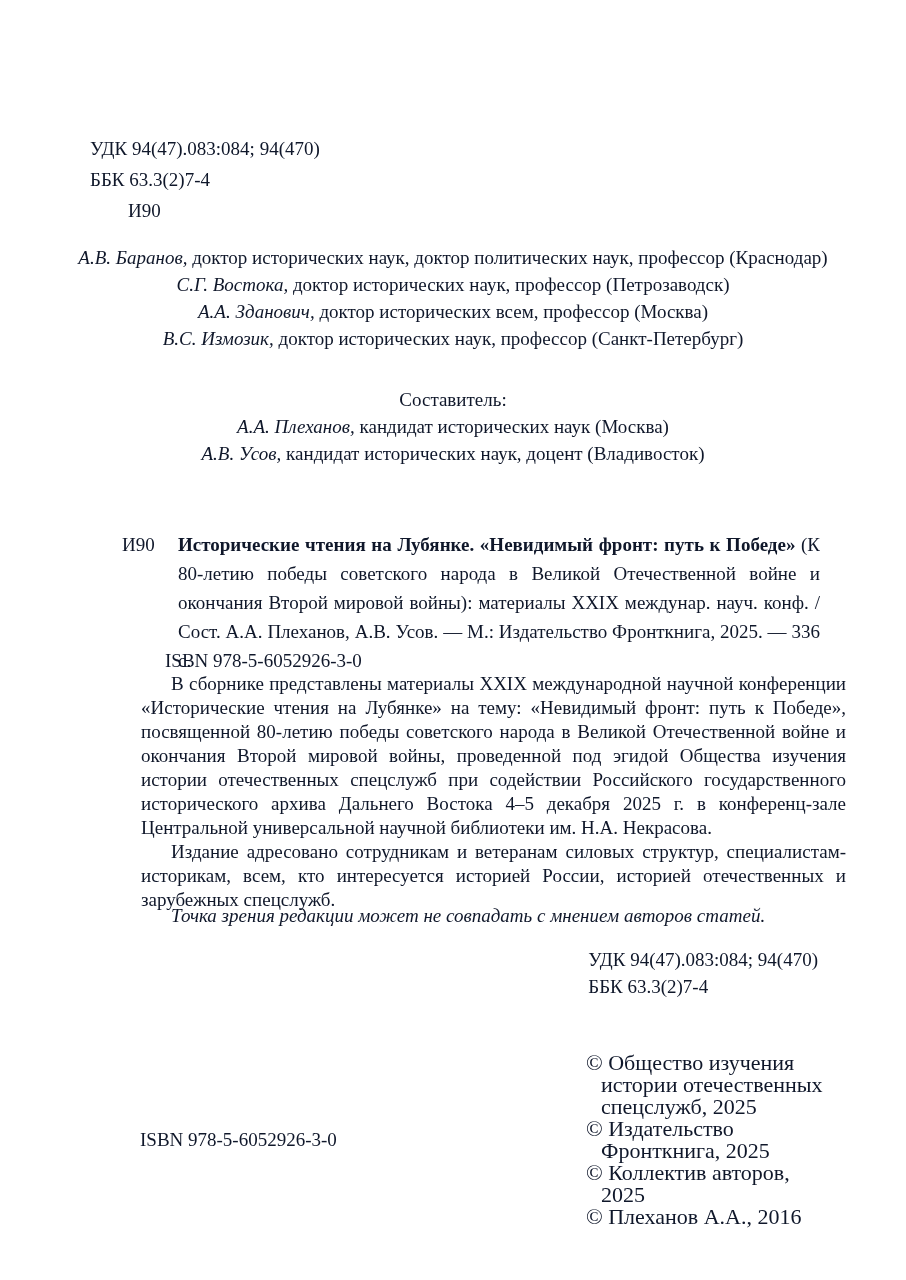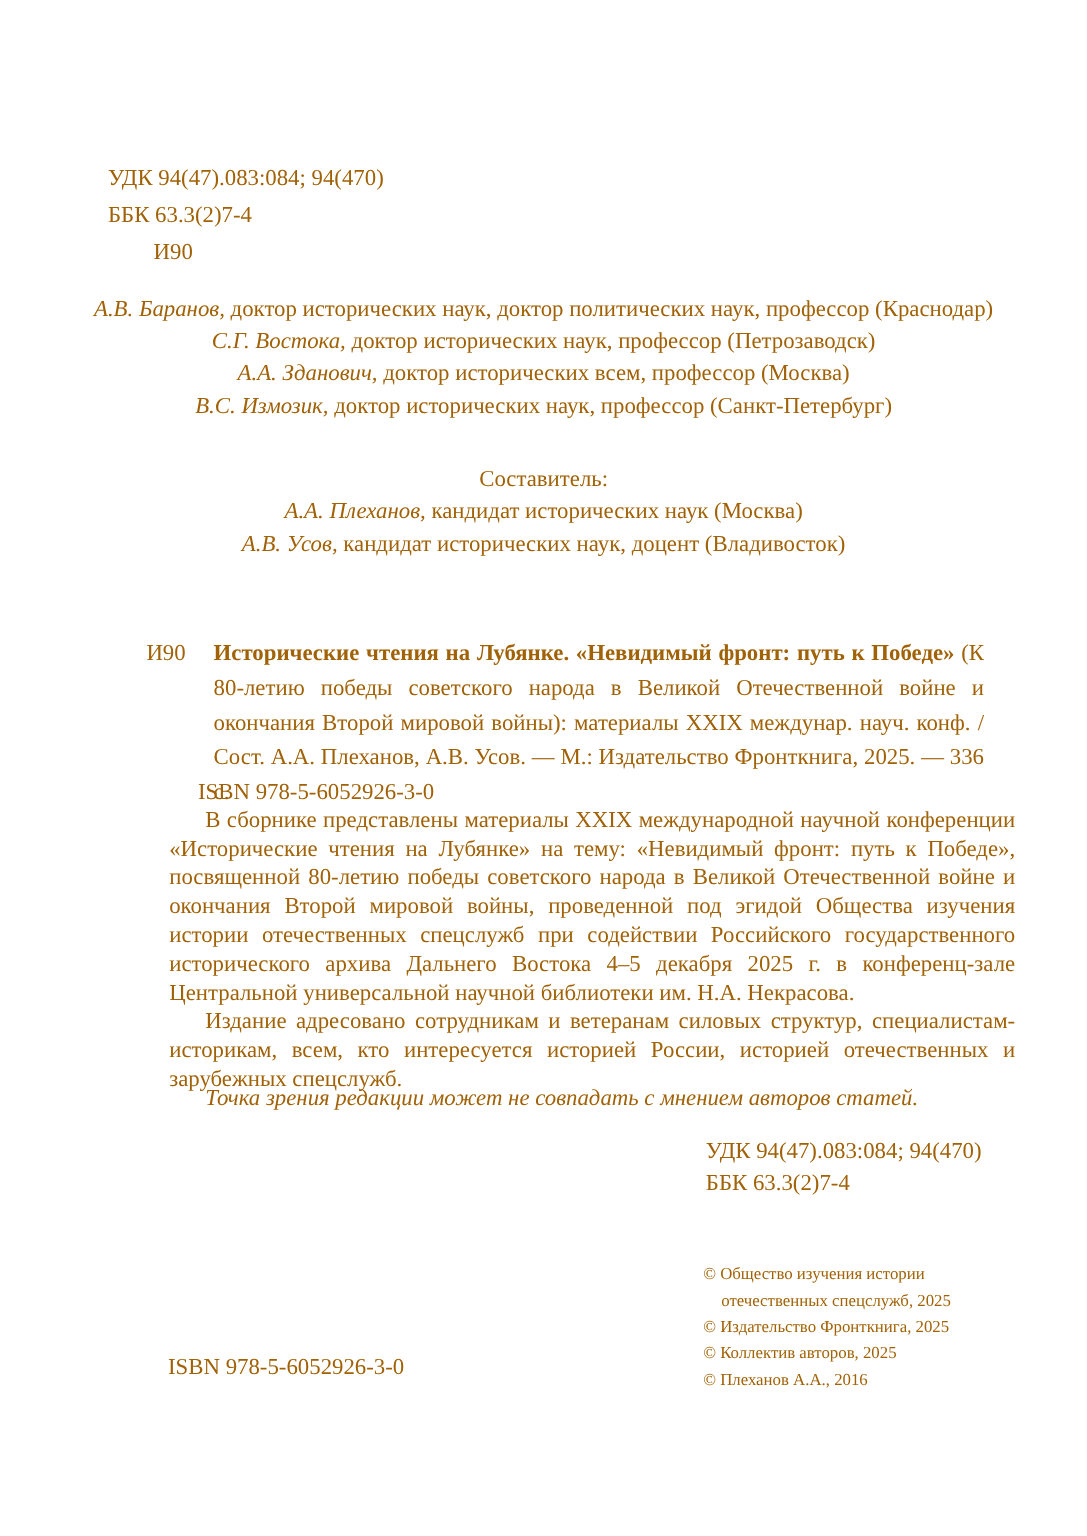"УДК 94(47).083:084; 94(470)" .page { color: #a16207 -> #0f172a }
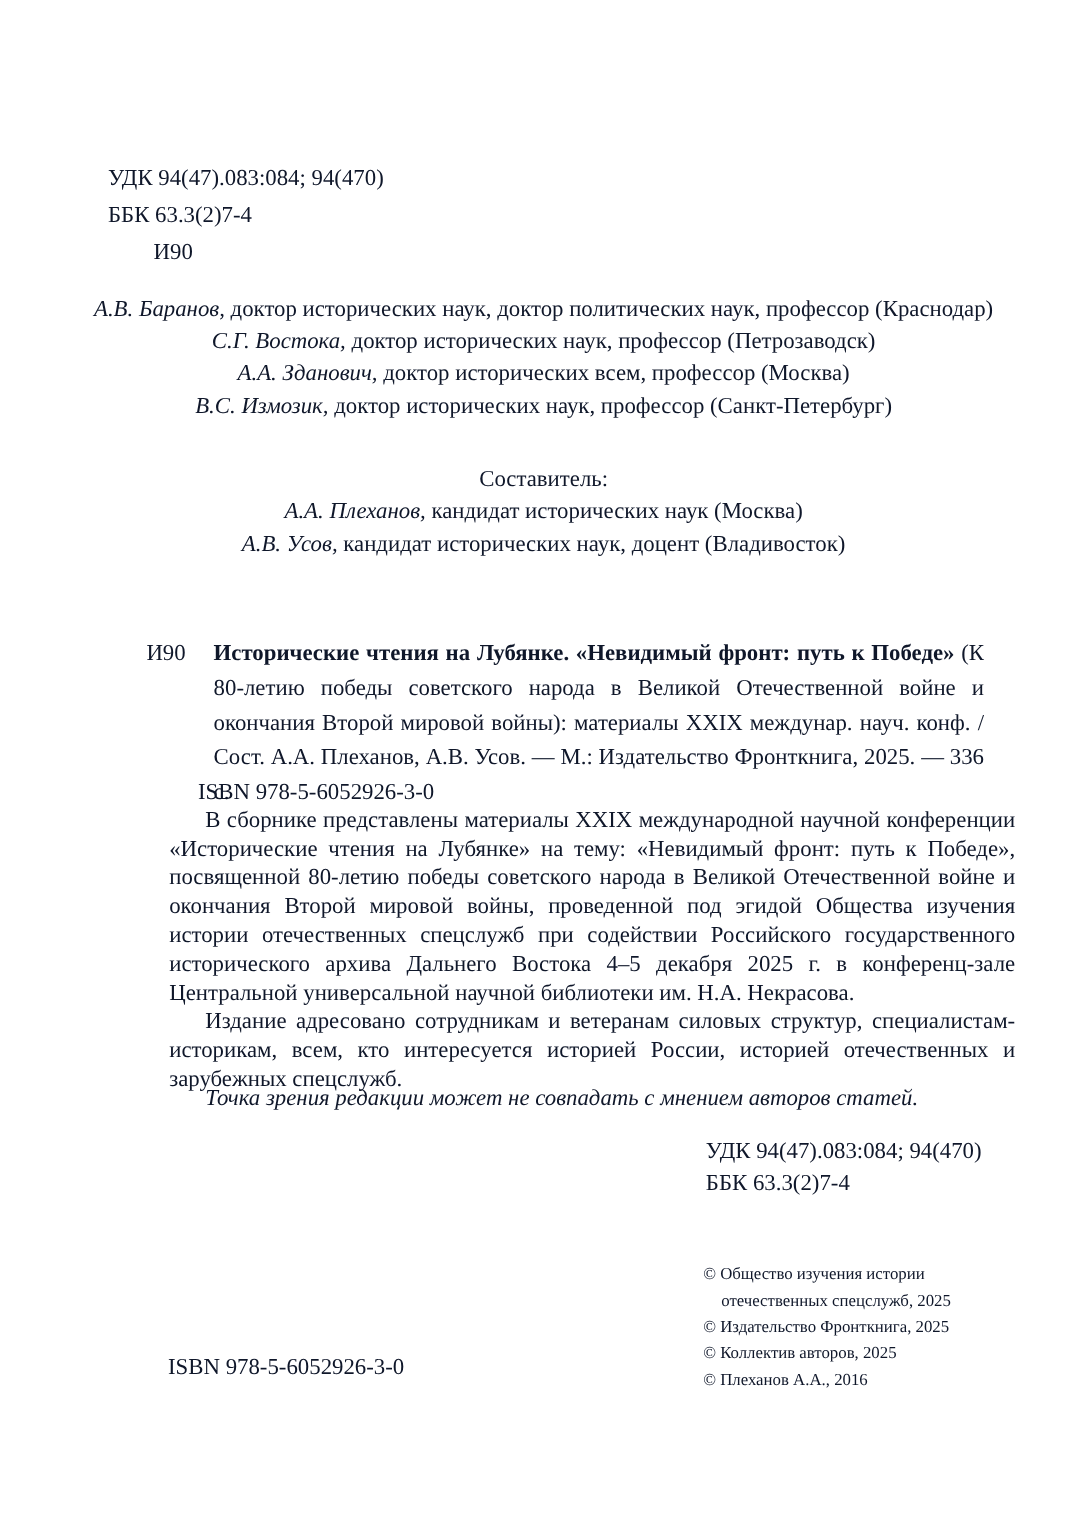"© Общество изучения истории" .copyrights { font-size: 14px -> 22px }
